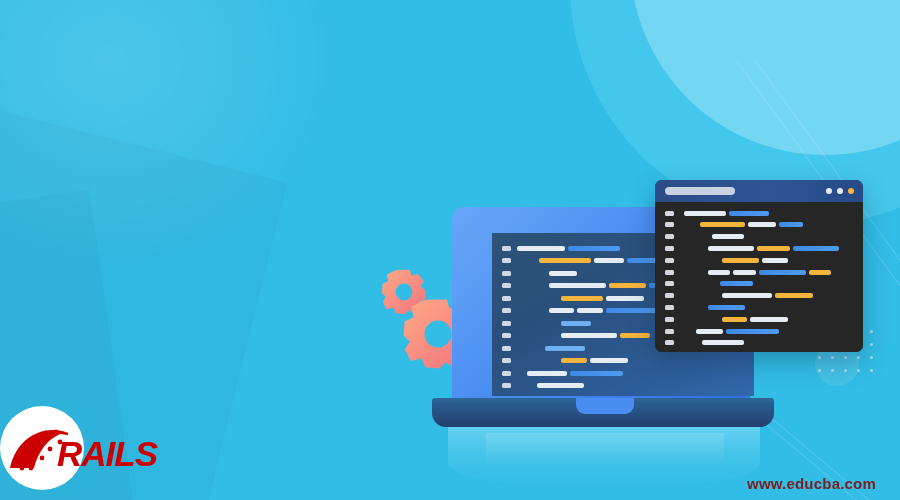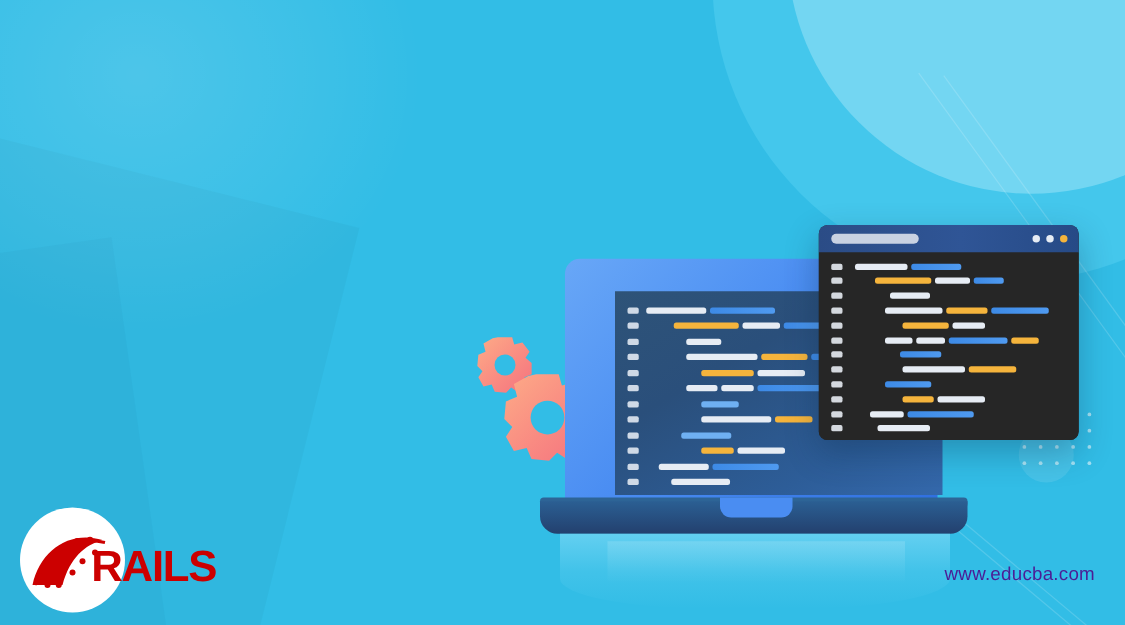"RAILS" .rails-logo { font-style: none -> italic; left: 16px -> 0 }
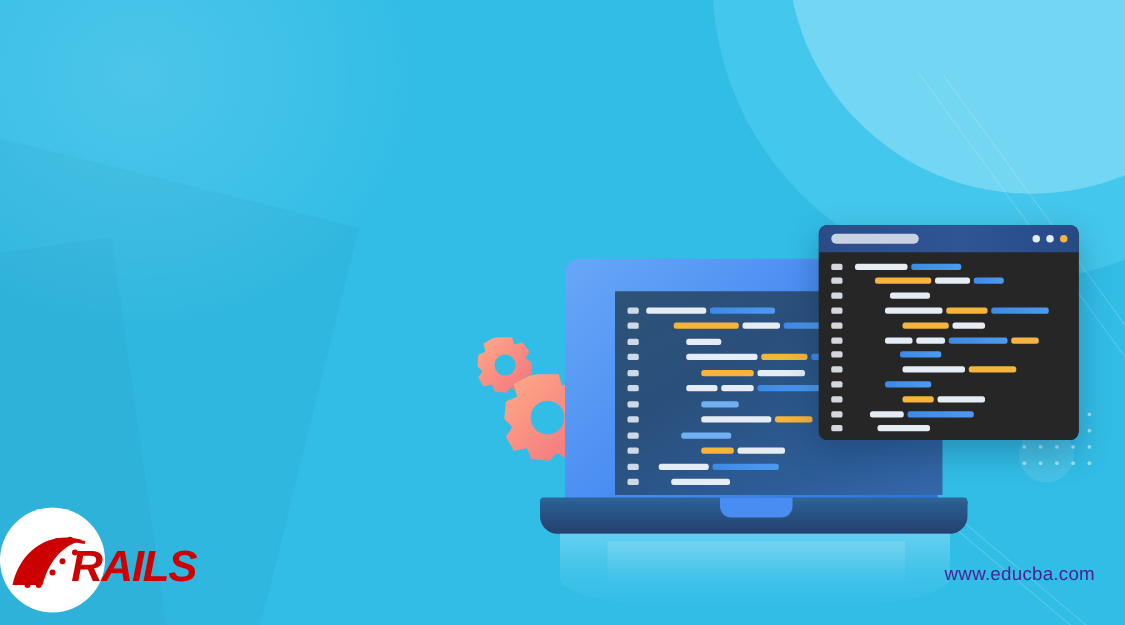"www.educba.com" .site-url { bottom: 32px -> 8px; color: #4c1d95 -> #7f1d1d; font-weight: normal -> bold }
